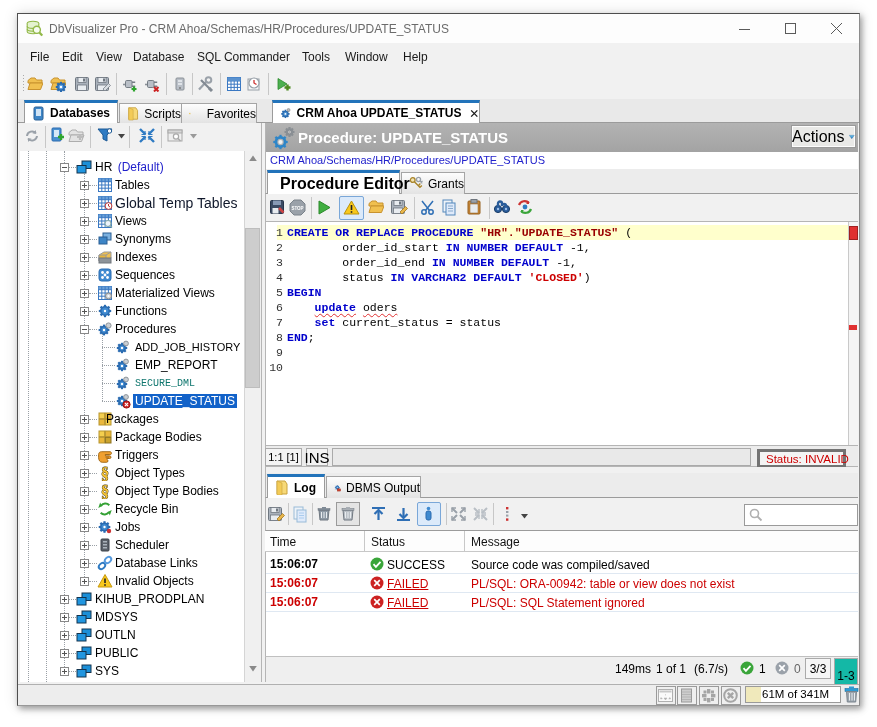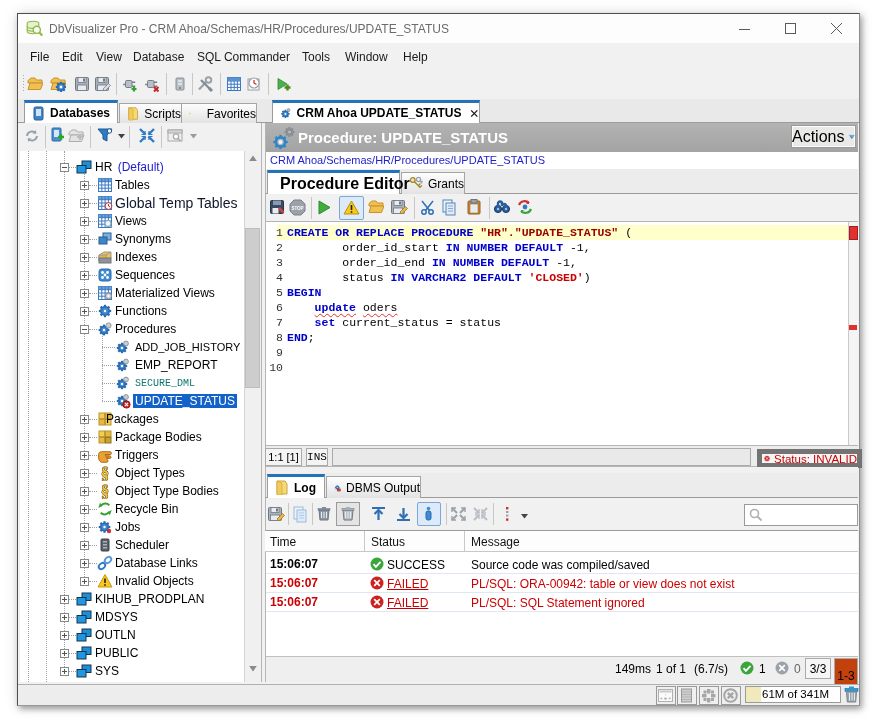"INS" span { font-family: Liberation Mono, monospace -> none; font-size: 11px -> 15px }
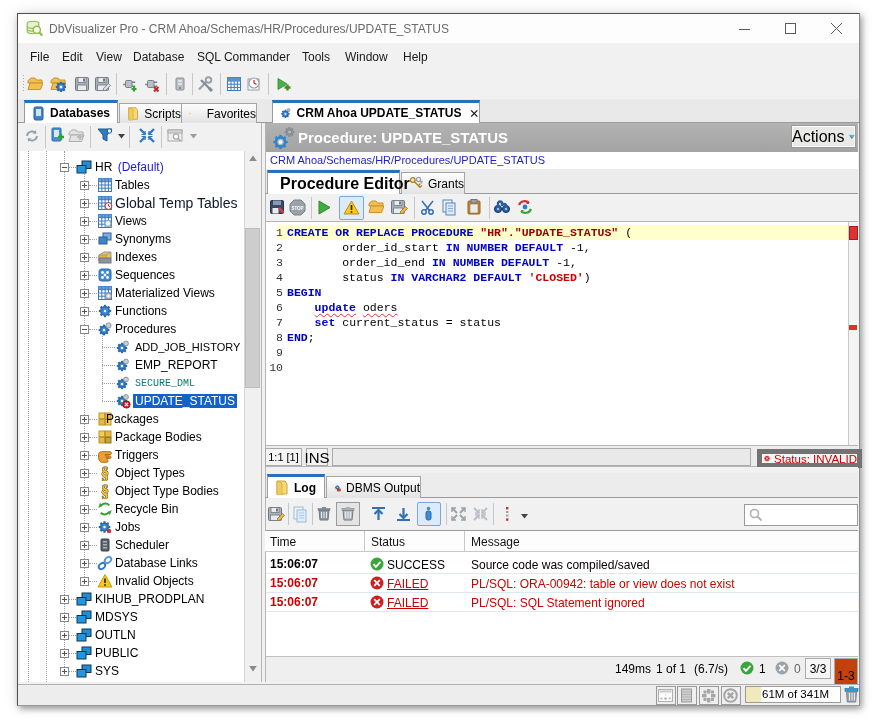"Status: INVALID" div.abs { border: 5px solid #737373 -> 3px solid #737373; width: 105px -> 89px }
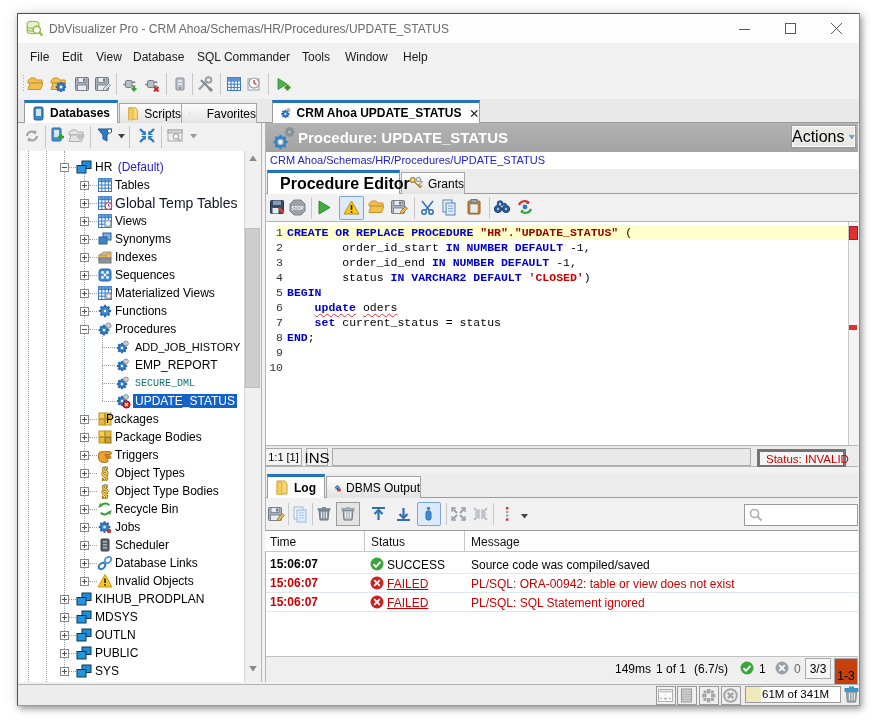"1-3" div.abs { background: #c2410c -> #14b8a6 }
